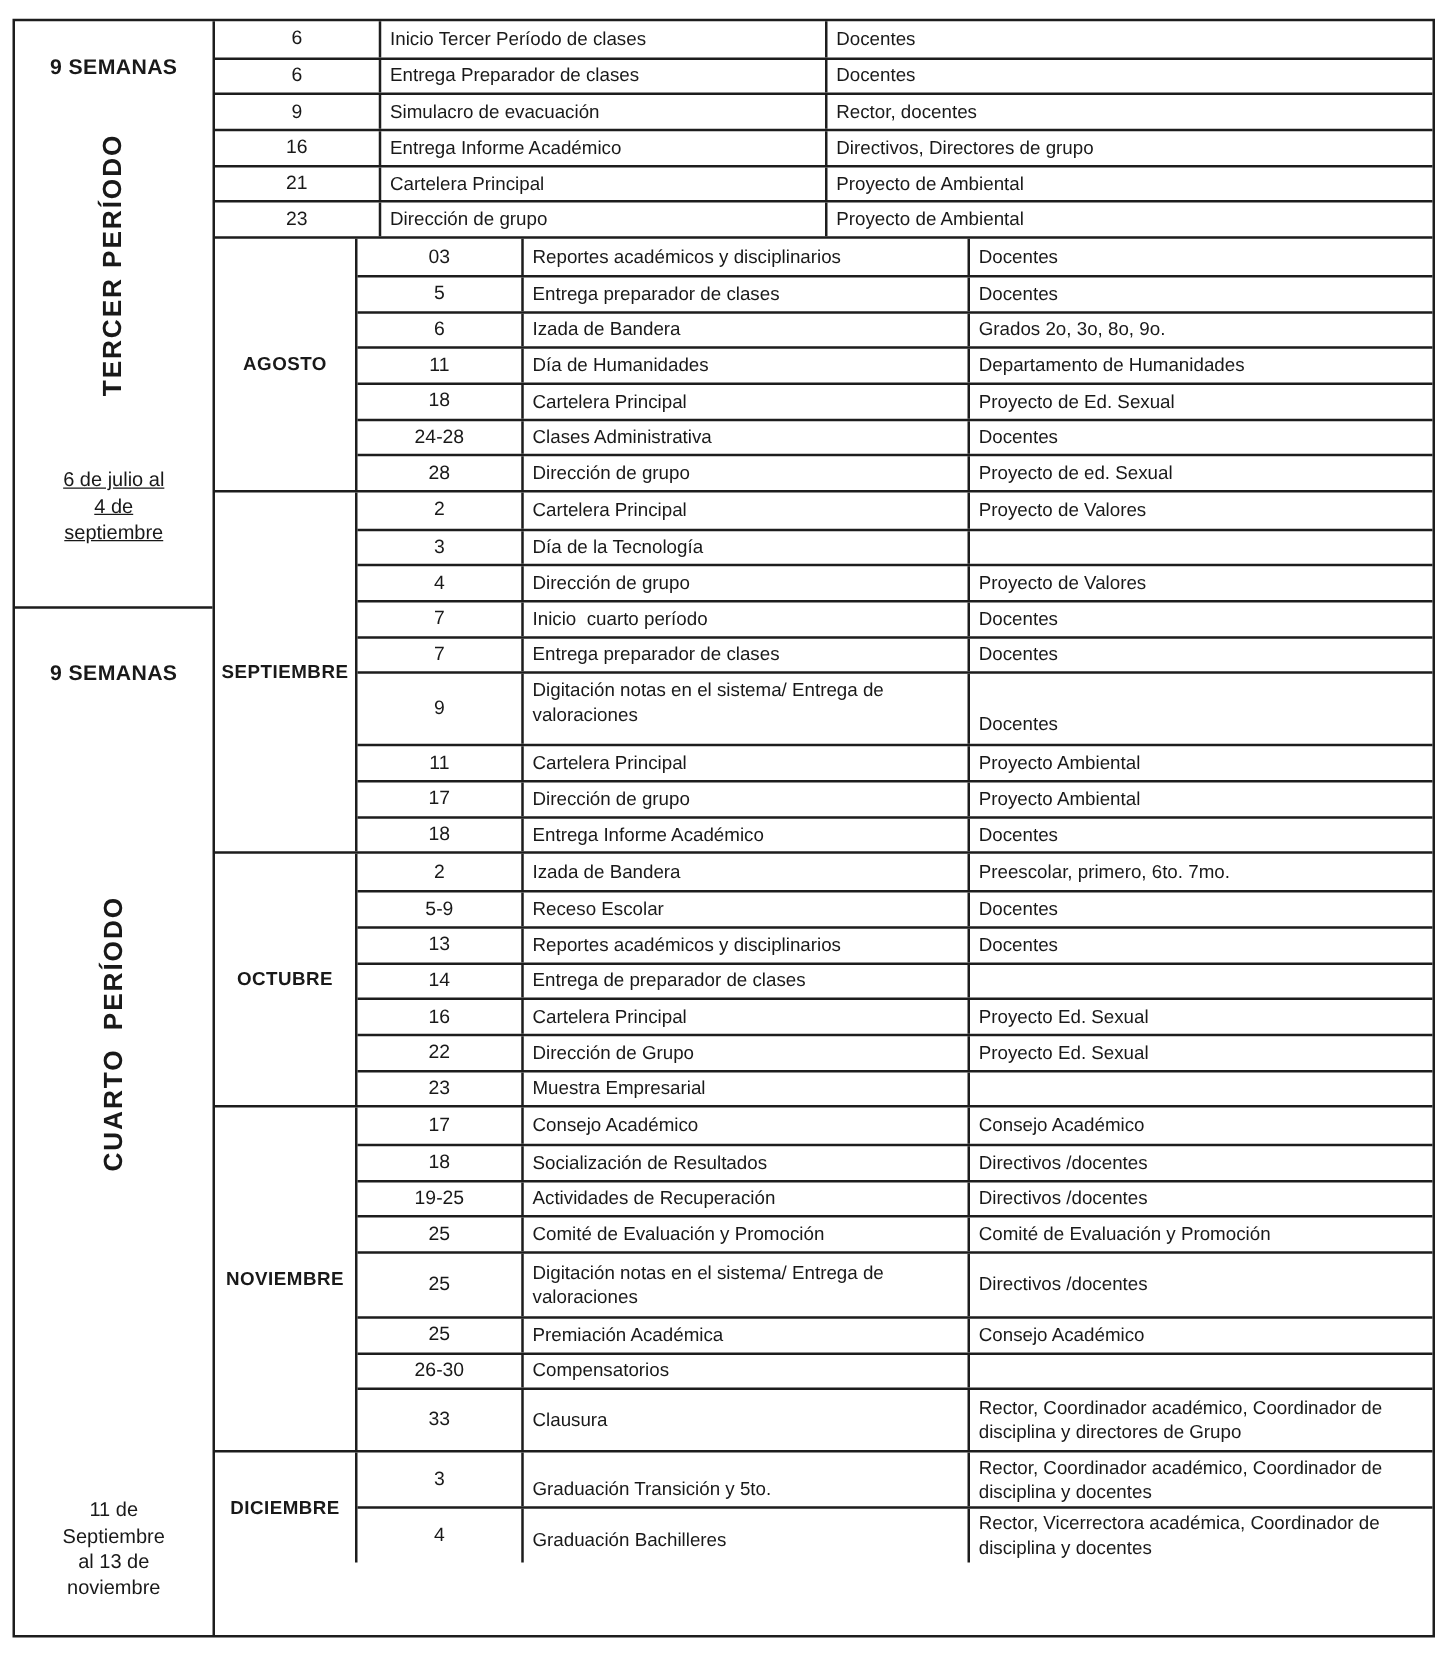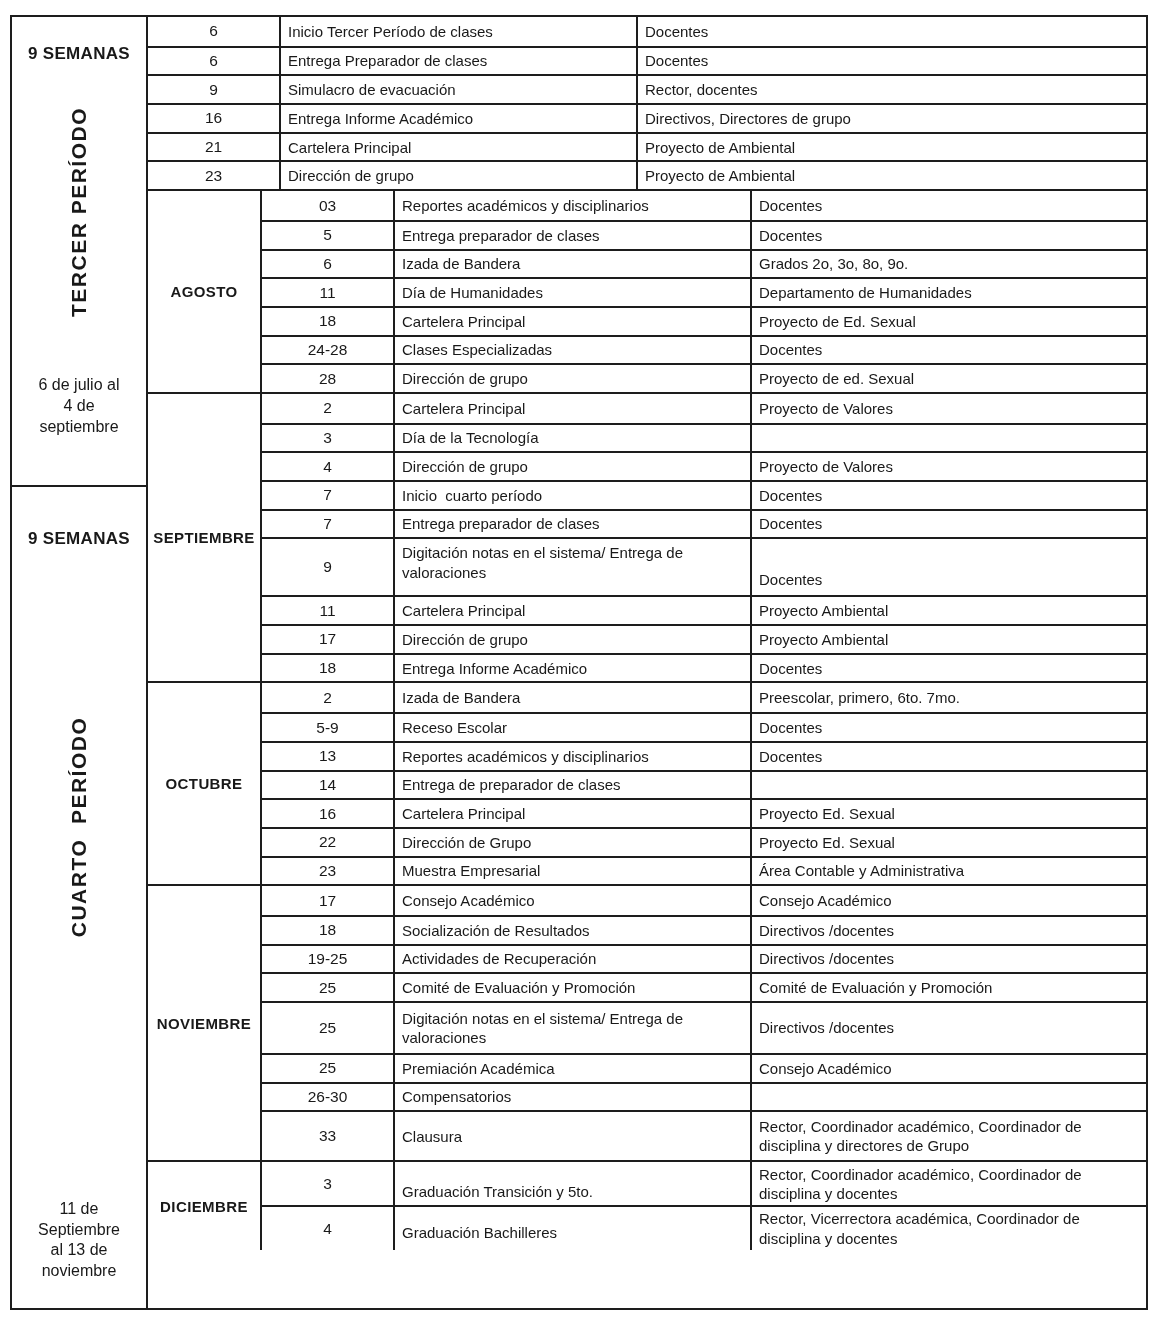"9 SEMANAS" .period-col { width: 136px -> 160px }
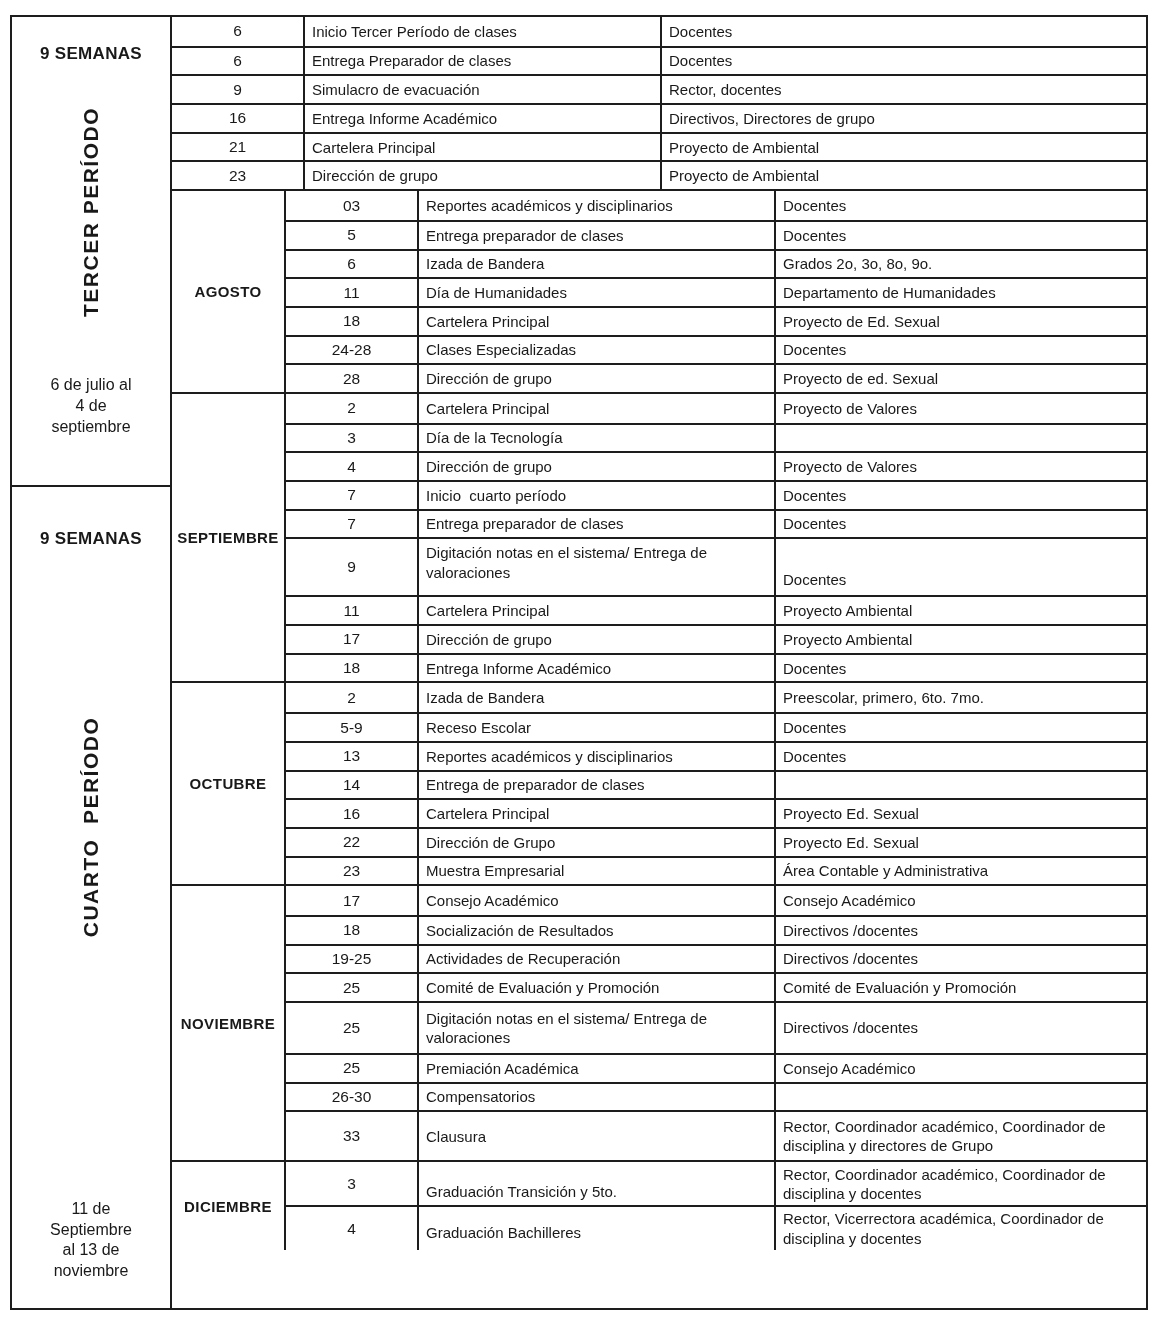"Clases Especializadas" div.cell { text: Especializadas -> Administrativa }
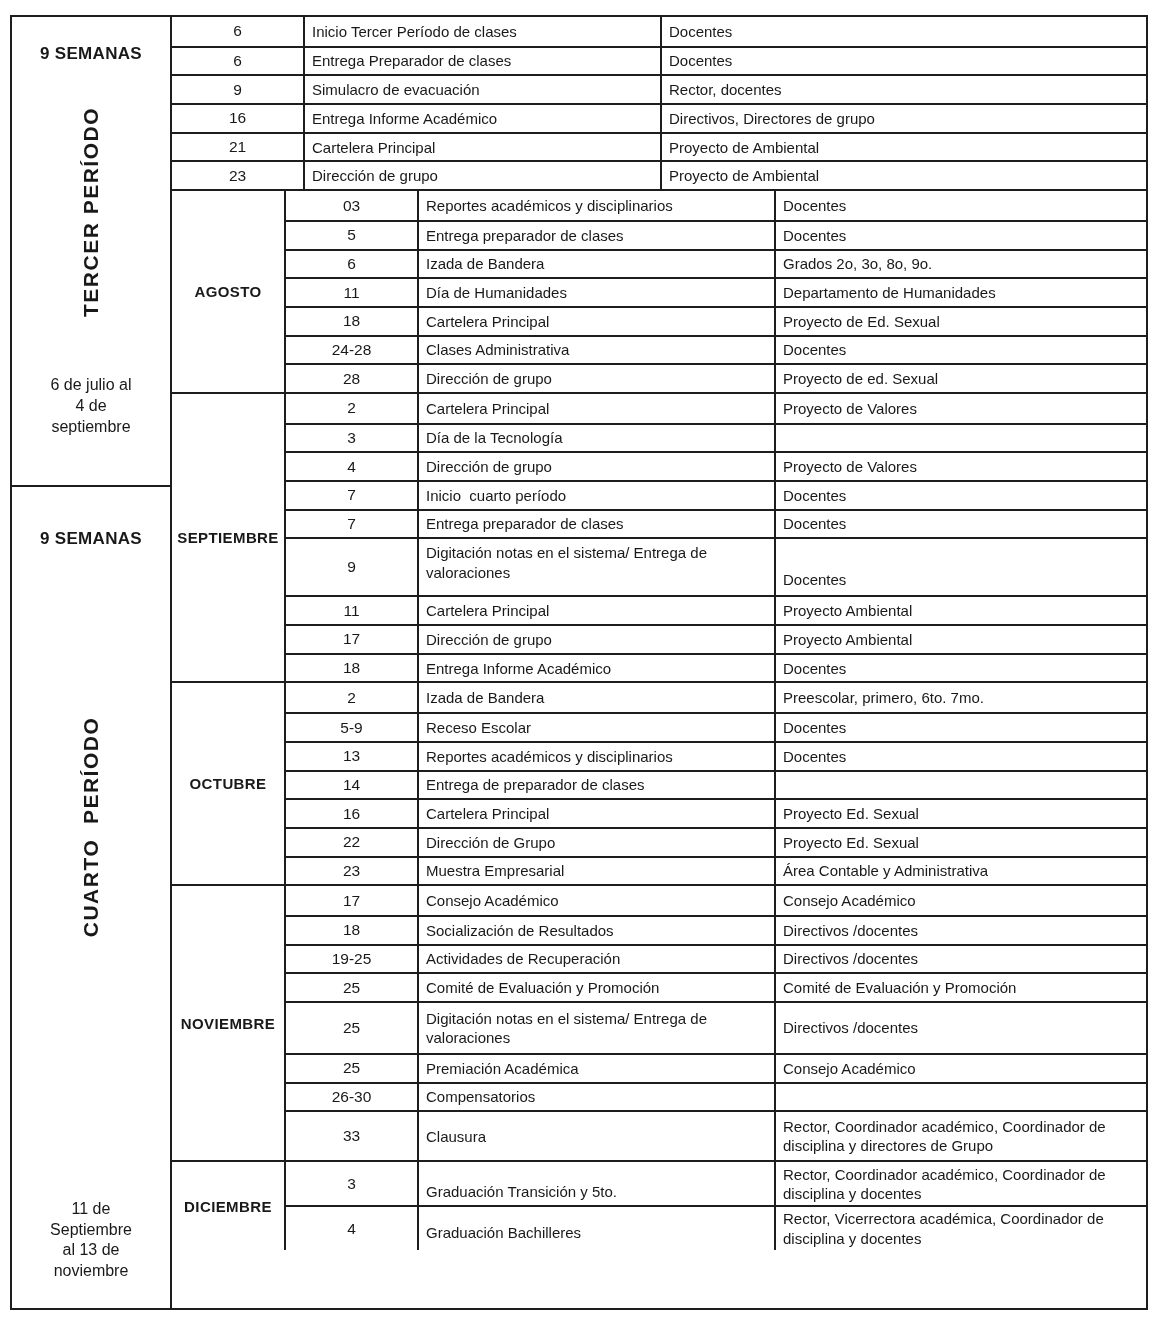"6 de julio al" .pbox-1 .range { text-decoration: none -> underline }
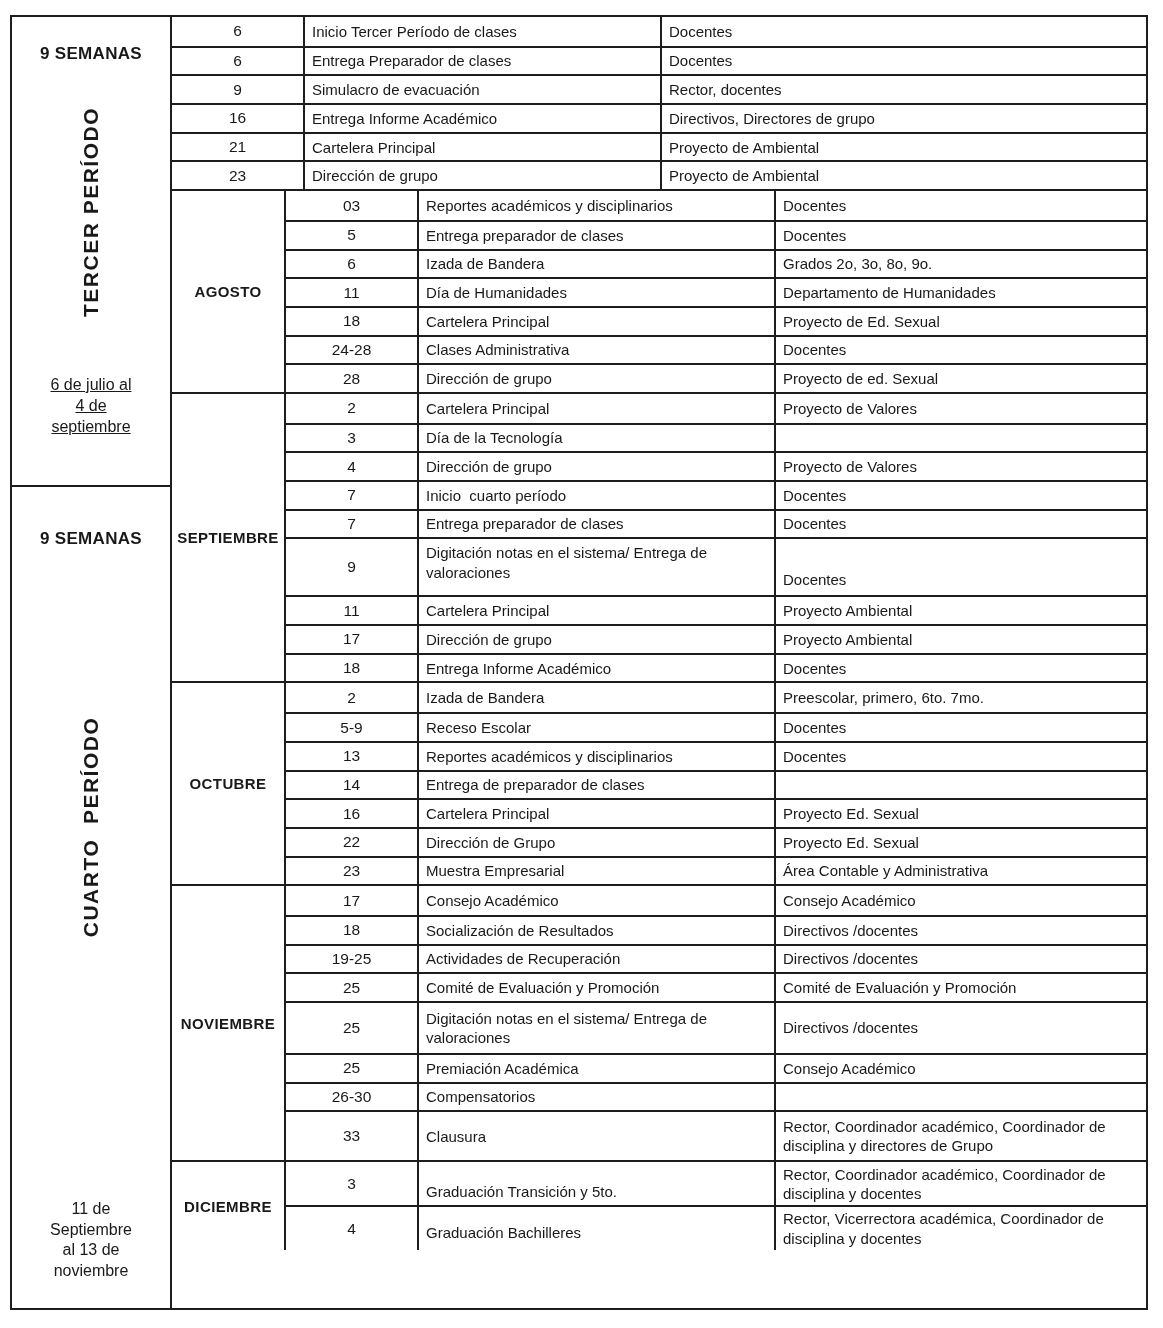"Área Contable y Administrativa" div.cell { html: <div>Área Contable y Administrativa</div> -> none }
